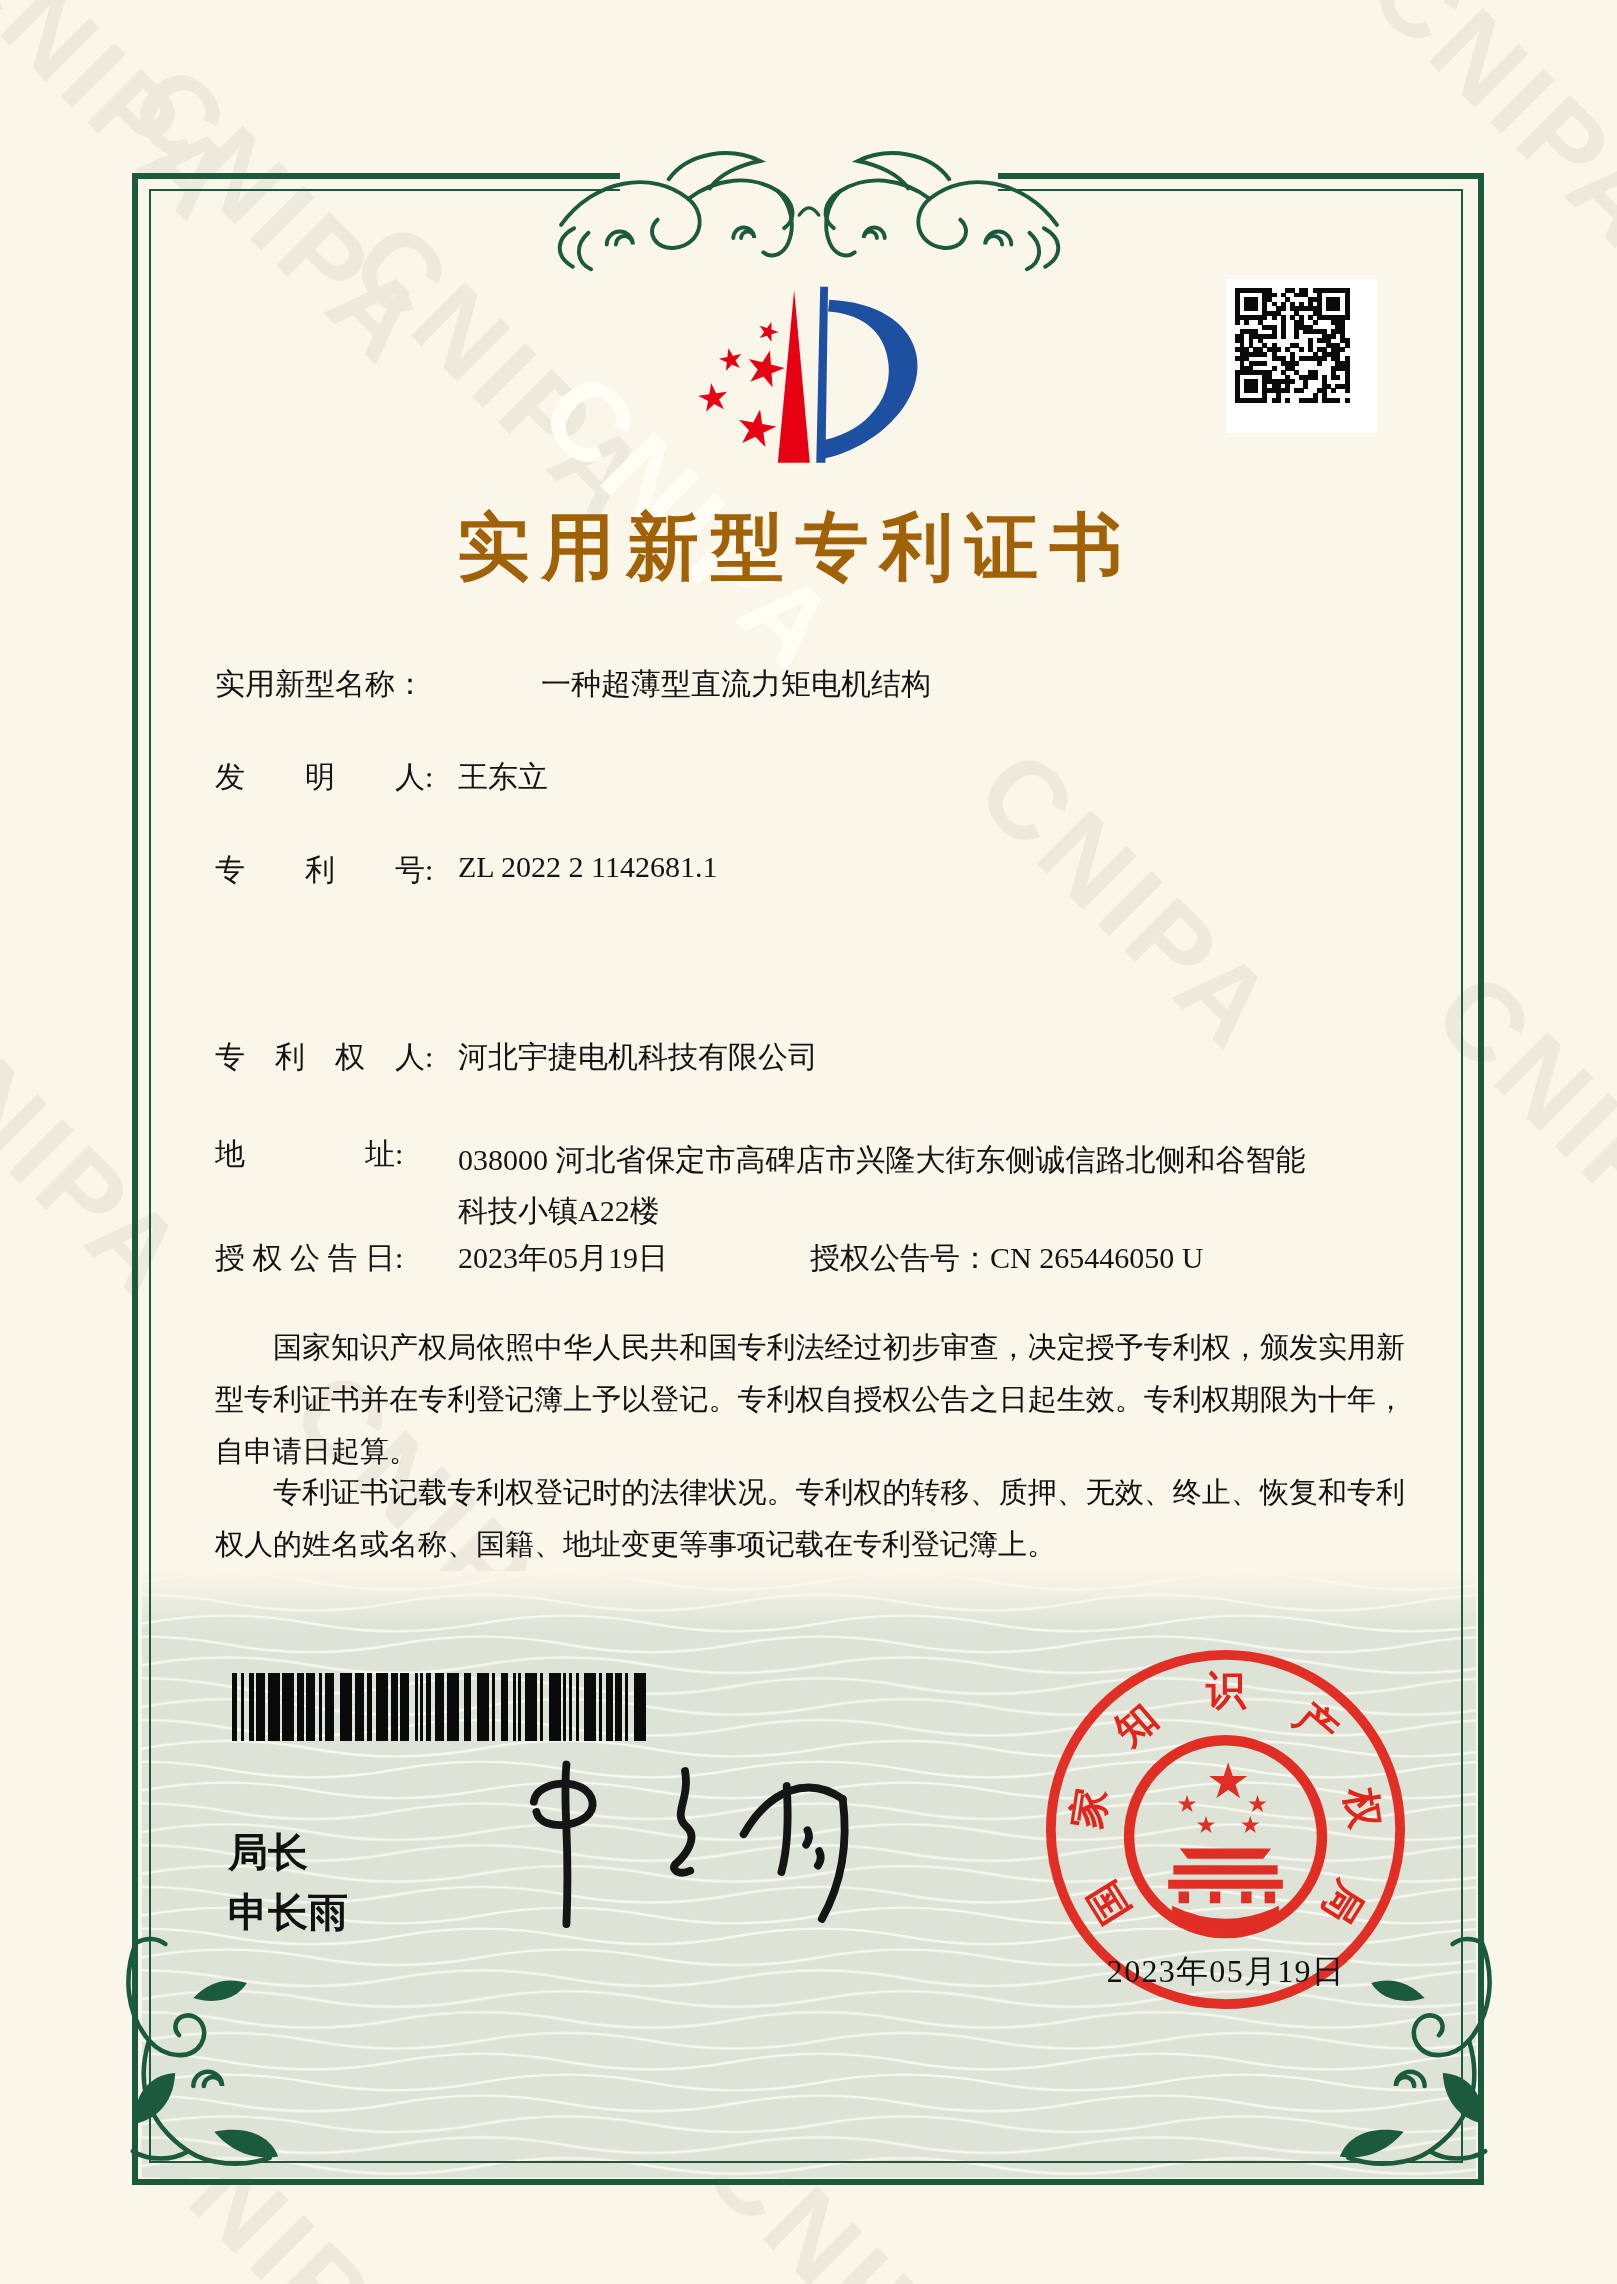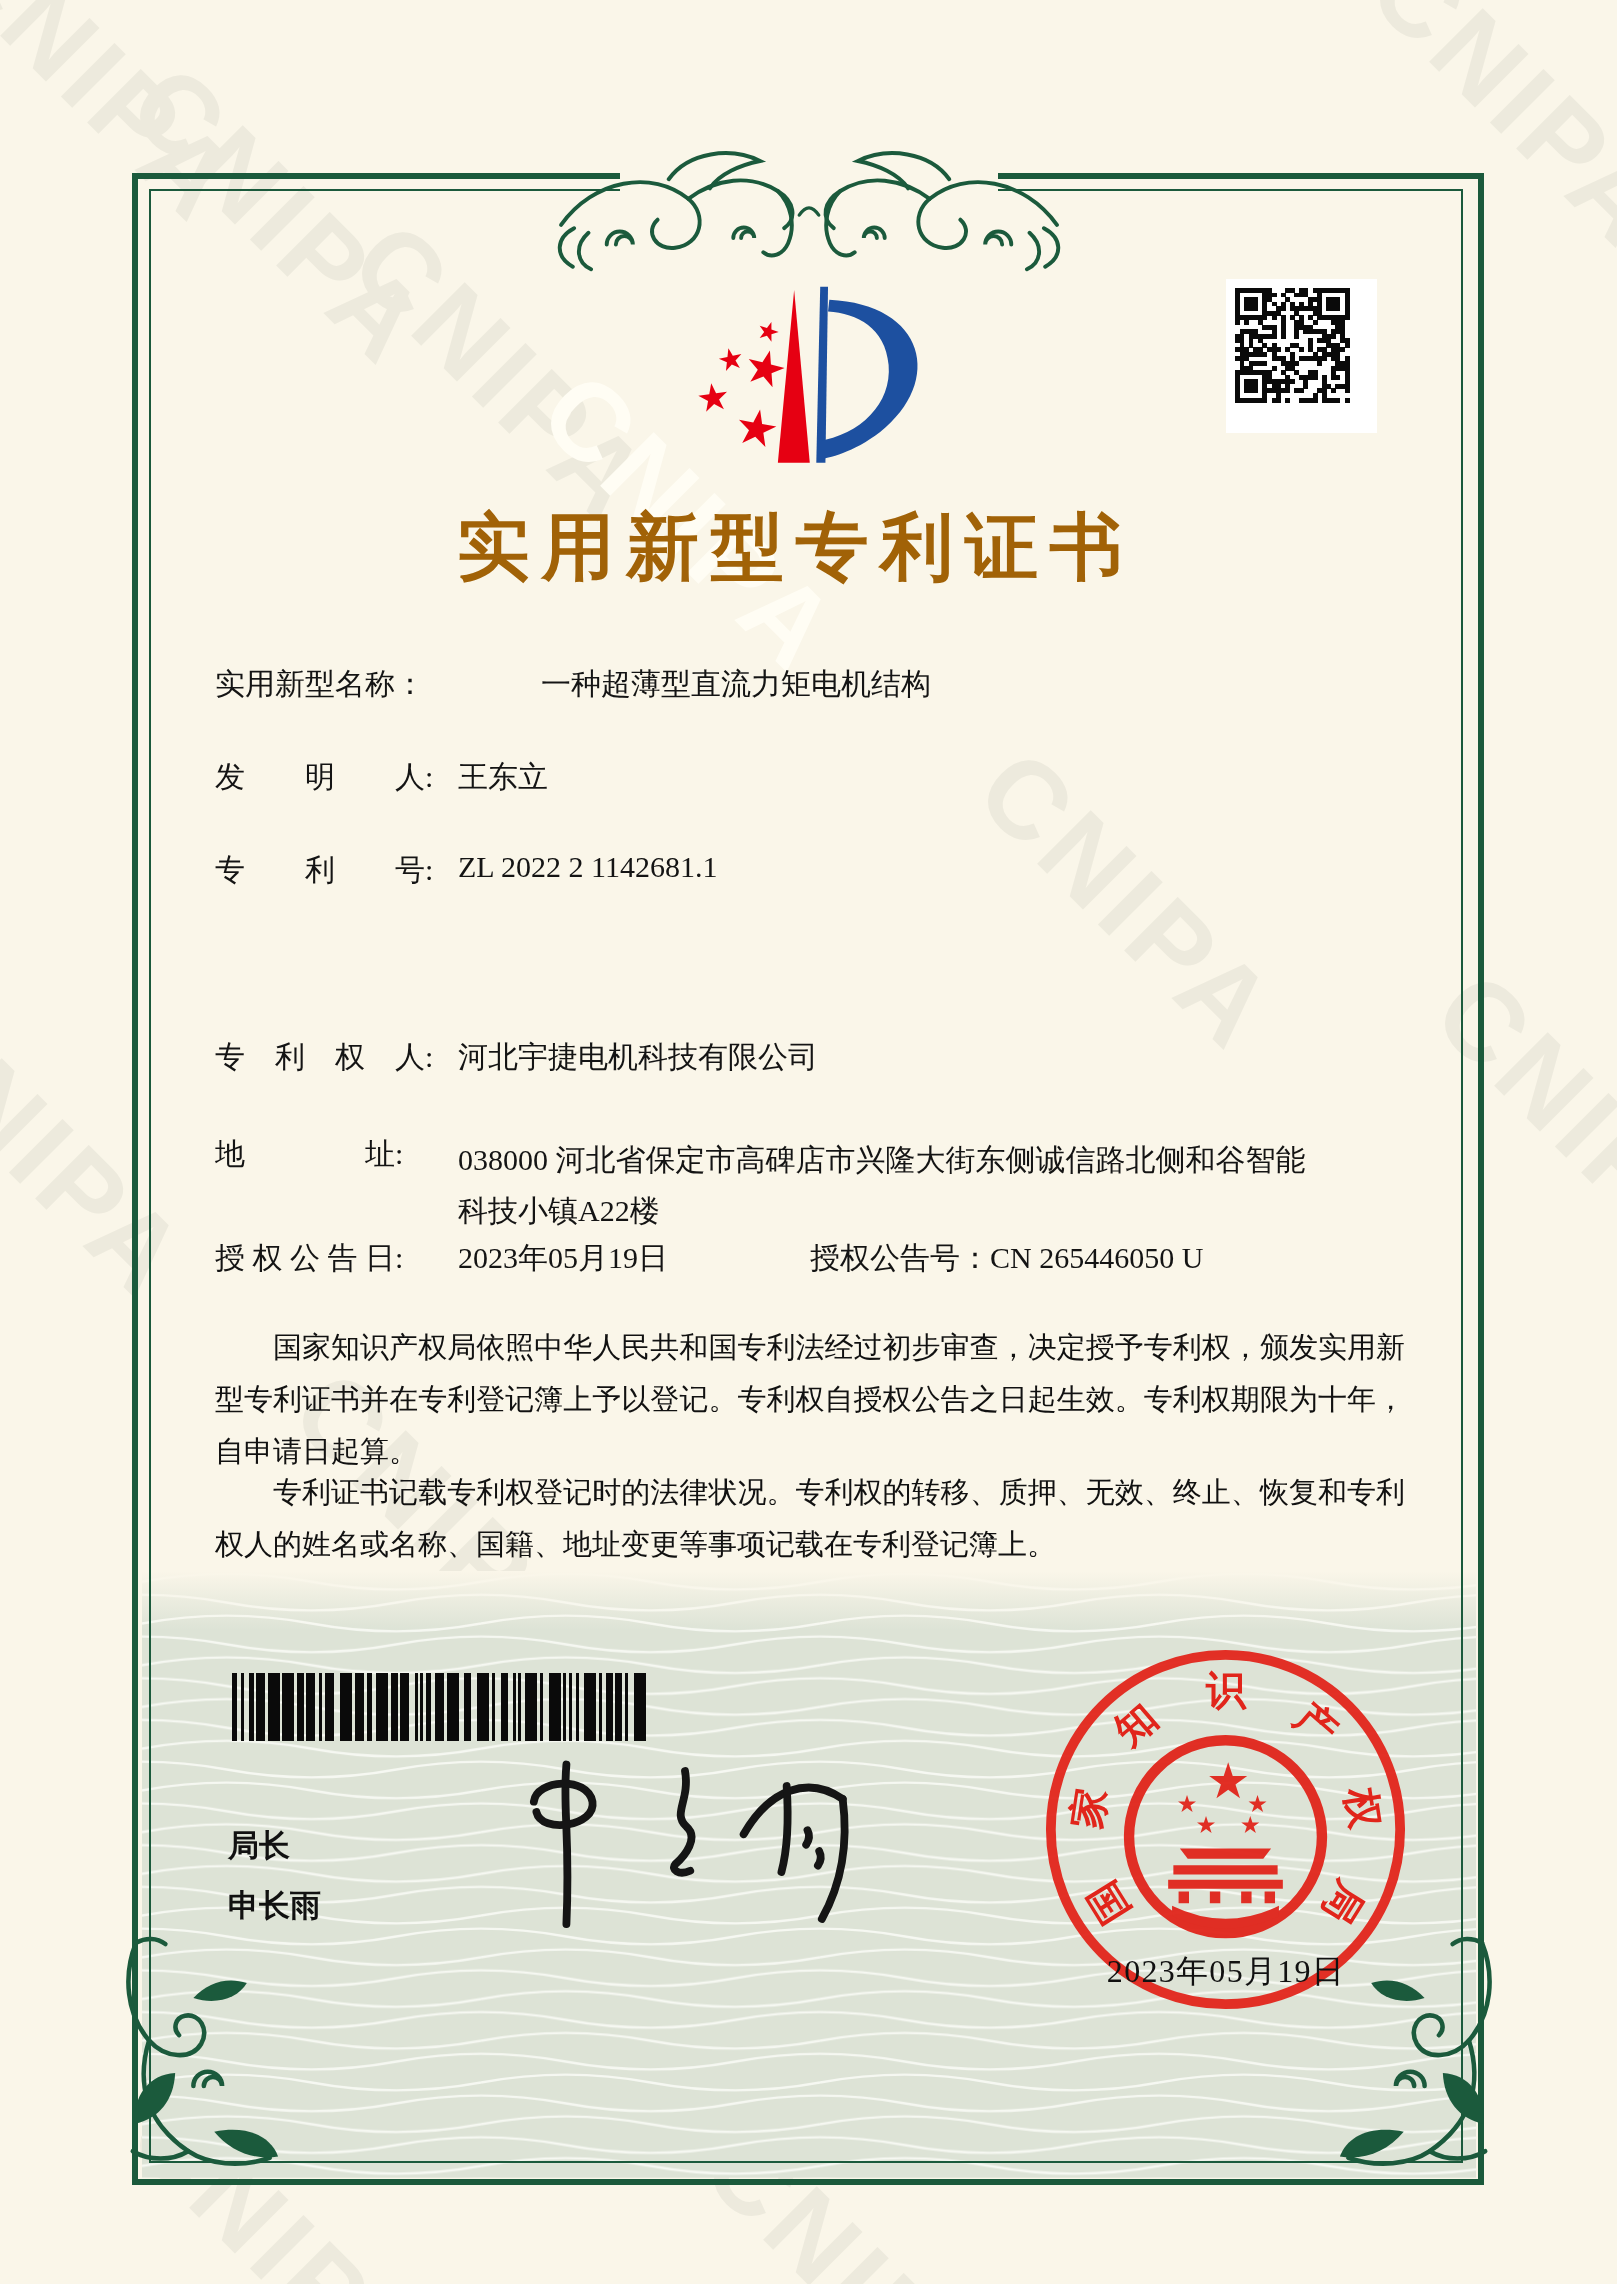"局长" .signer { font-size: 31px -> 40px }
